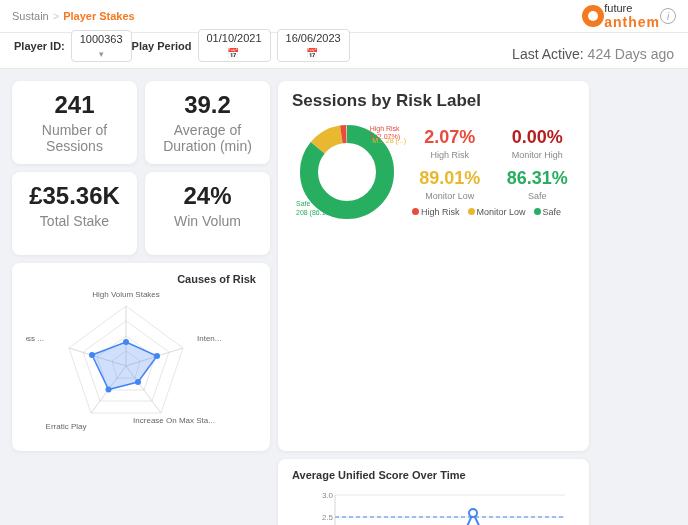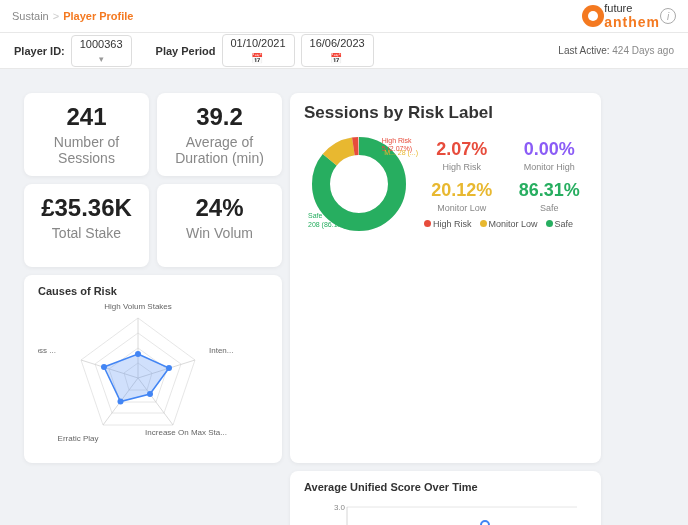"Player Profile" span.active { text: Profile -> Stakes }
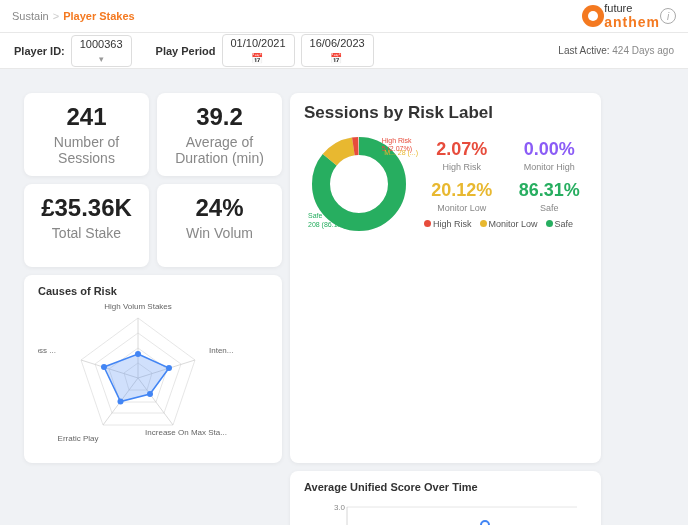"Player ID:" .header-row { align-items: center -> flex-end; gap: 24px -> none }
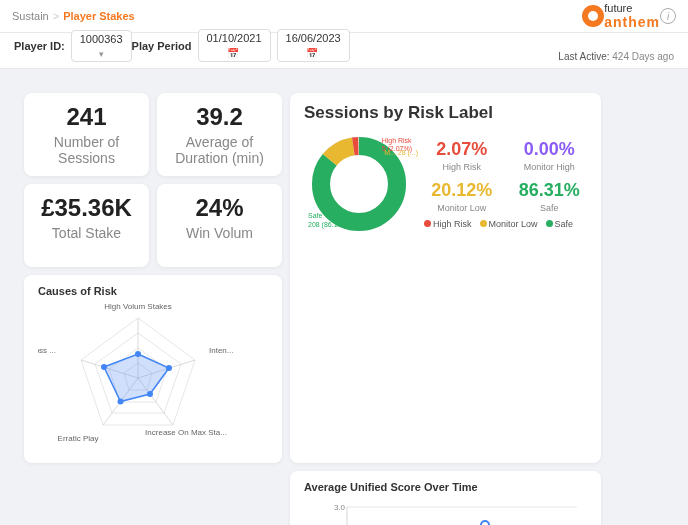"Last Active: 424 Days ago" .last-active { font-size: 10px -> 14px }
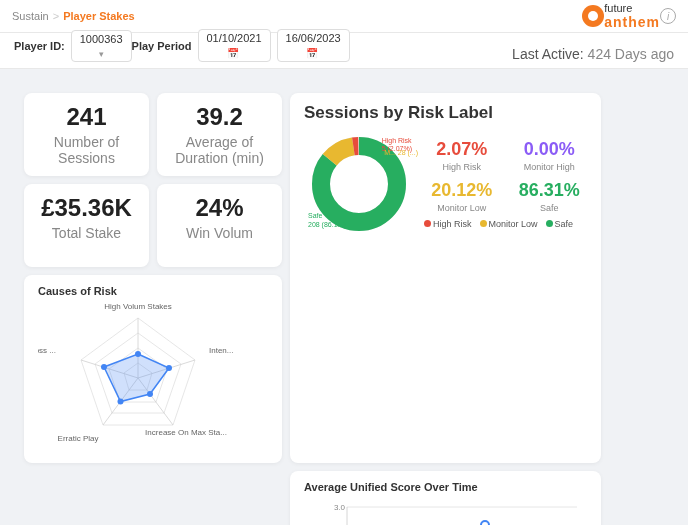"241" .main-content { padding: 24px -> 12px }
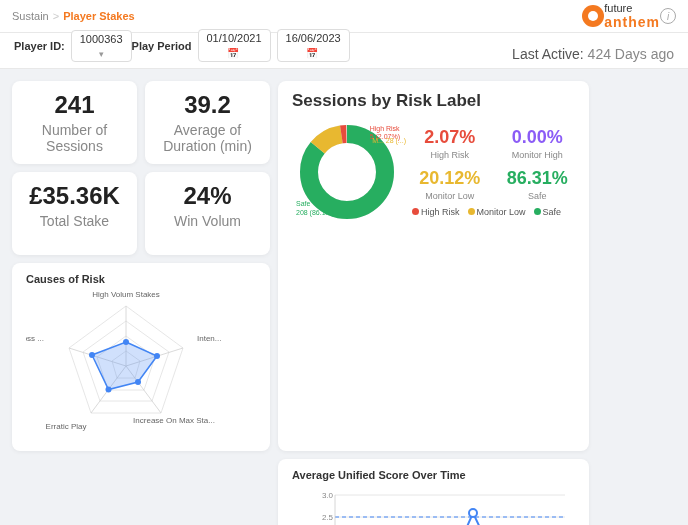"0.00%" .color-orange { color: #8b5cf6 -> #b91c1c }
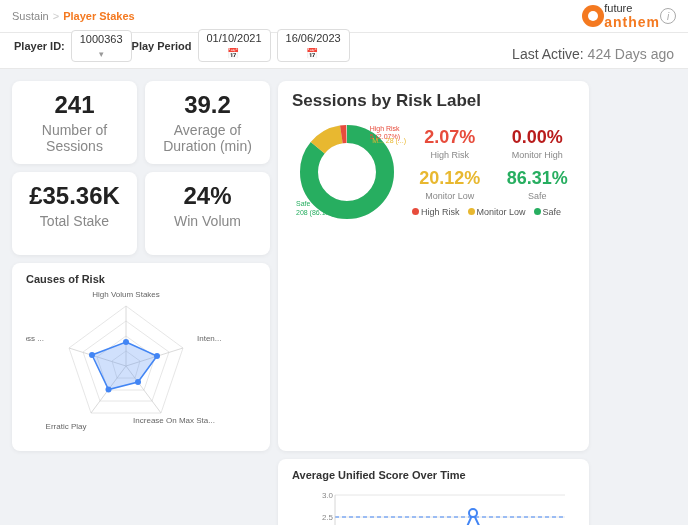"20.12%" div.pct { text: 20.12% -> 89.01% }
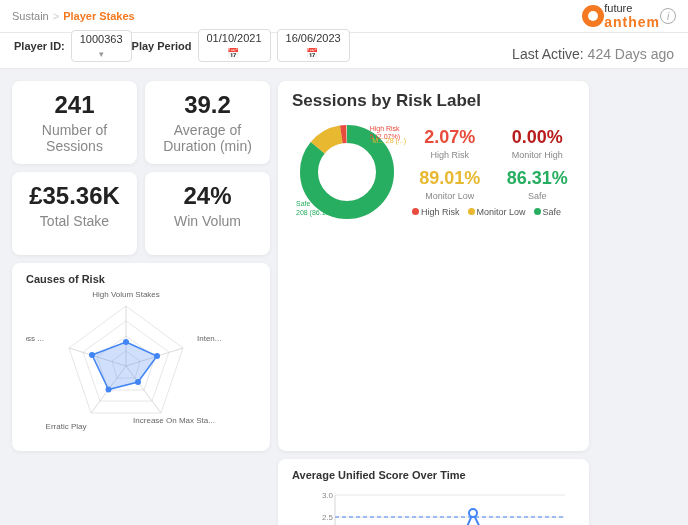"Causes of Risk" .radar-section { text-align: none -> right }
